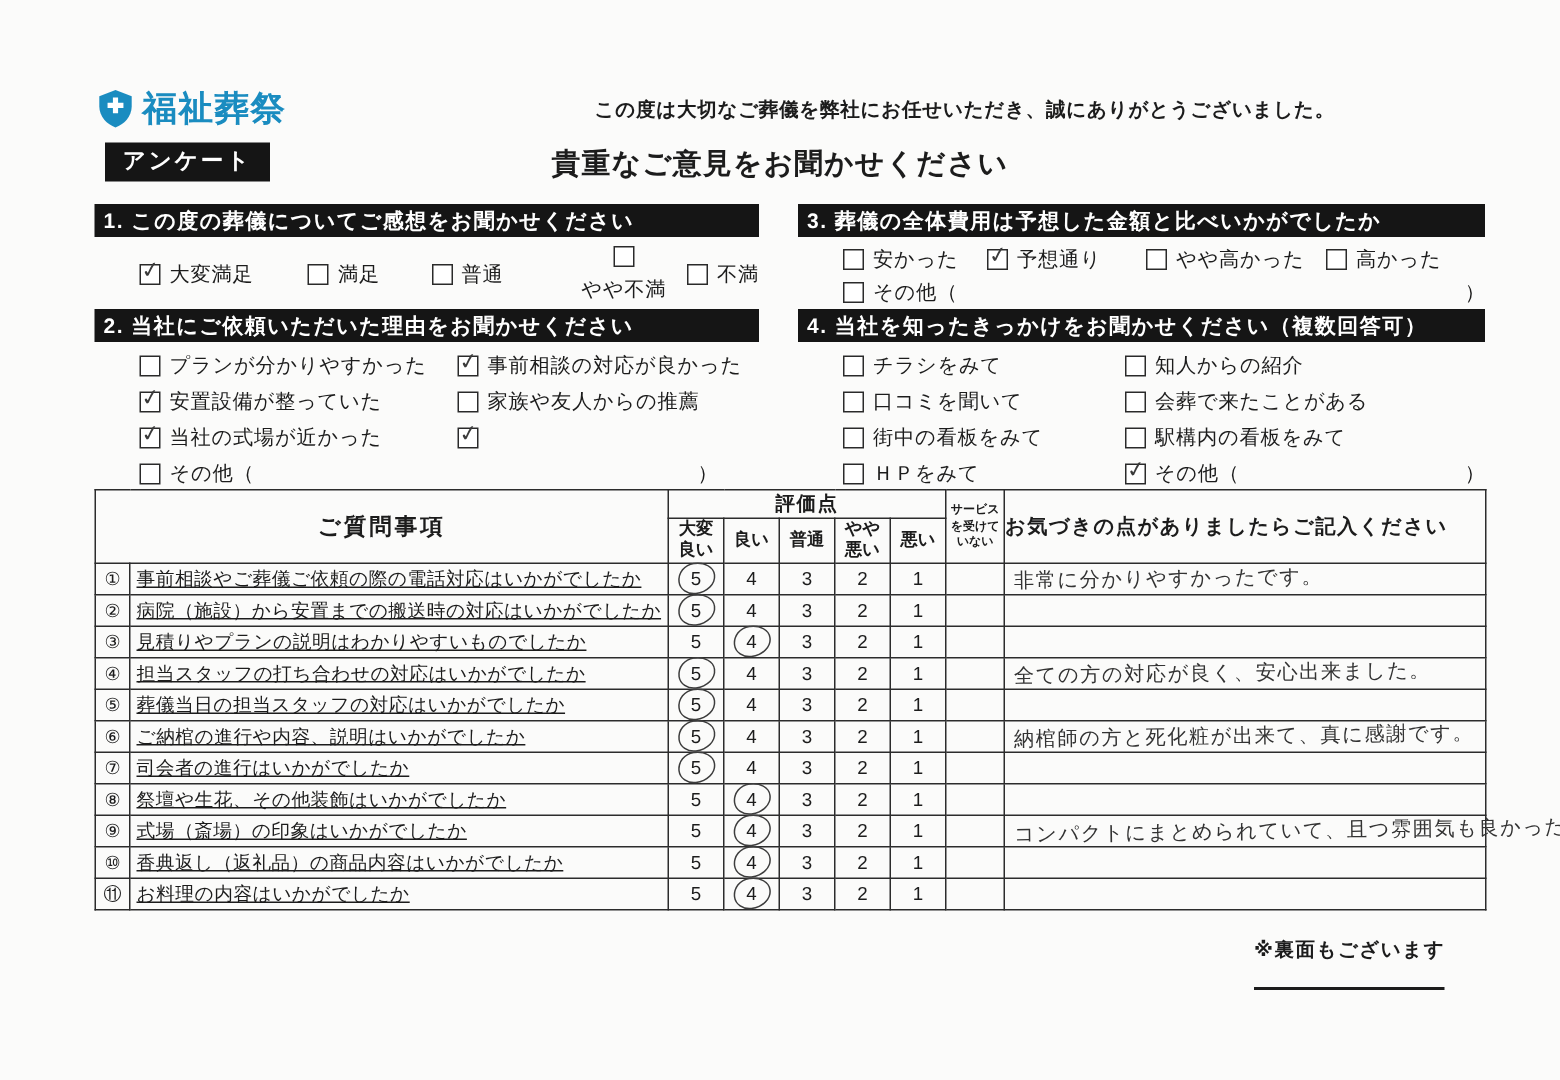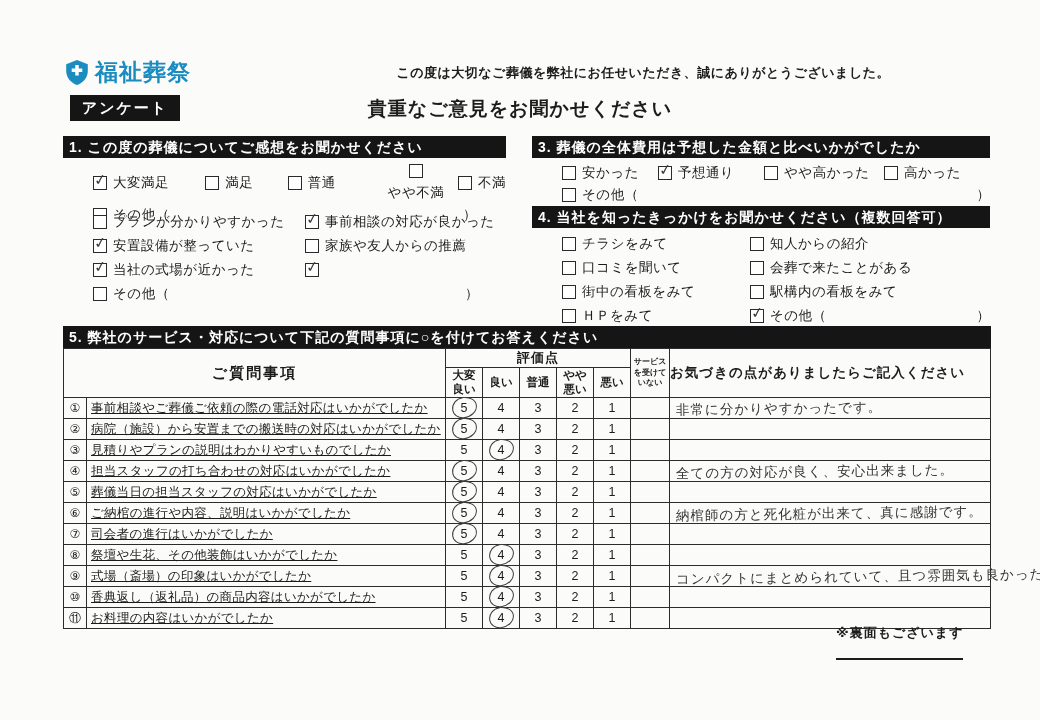"2. 当社にご依頼いただいた理由をお聞かせください" div.bar { html: none -> <div>2. 当社にご依頼いただいた理由をお聞かせください</div> }
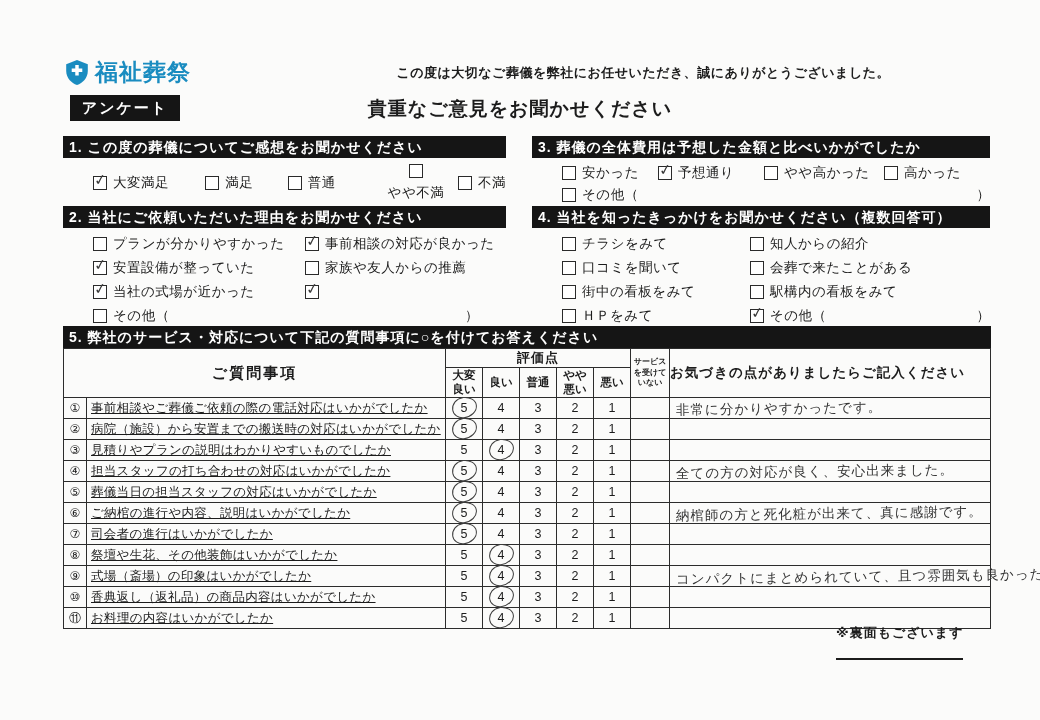"5. 弊社のサービス・対応について下記の質問事項に○を付けてお答えください" div.bar { html: <div>5. 弊社のサービス・対応について下記の質問事項に○を付けてお答えください</div> -> none }
